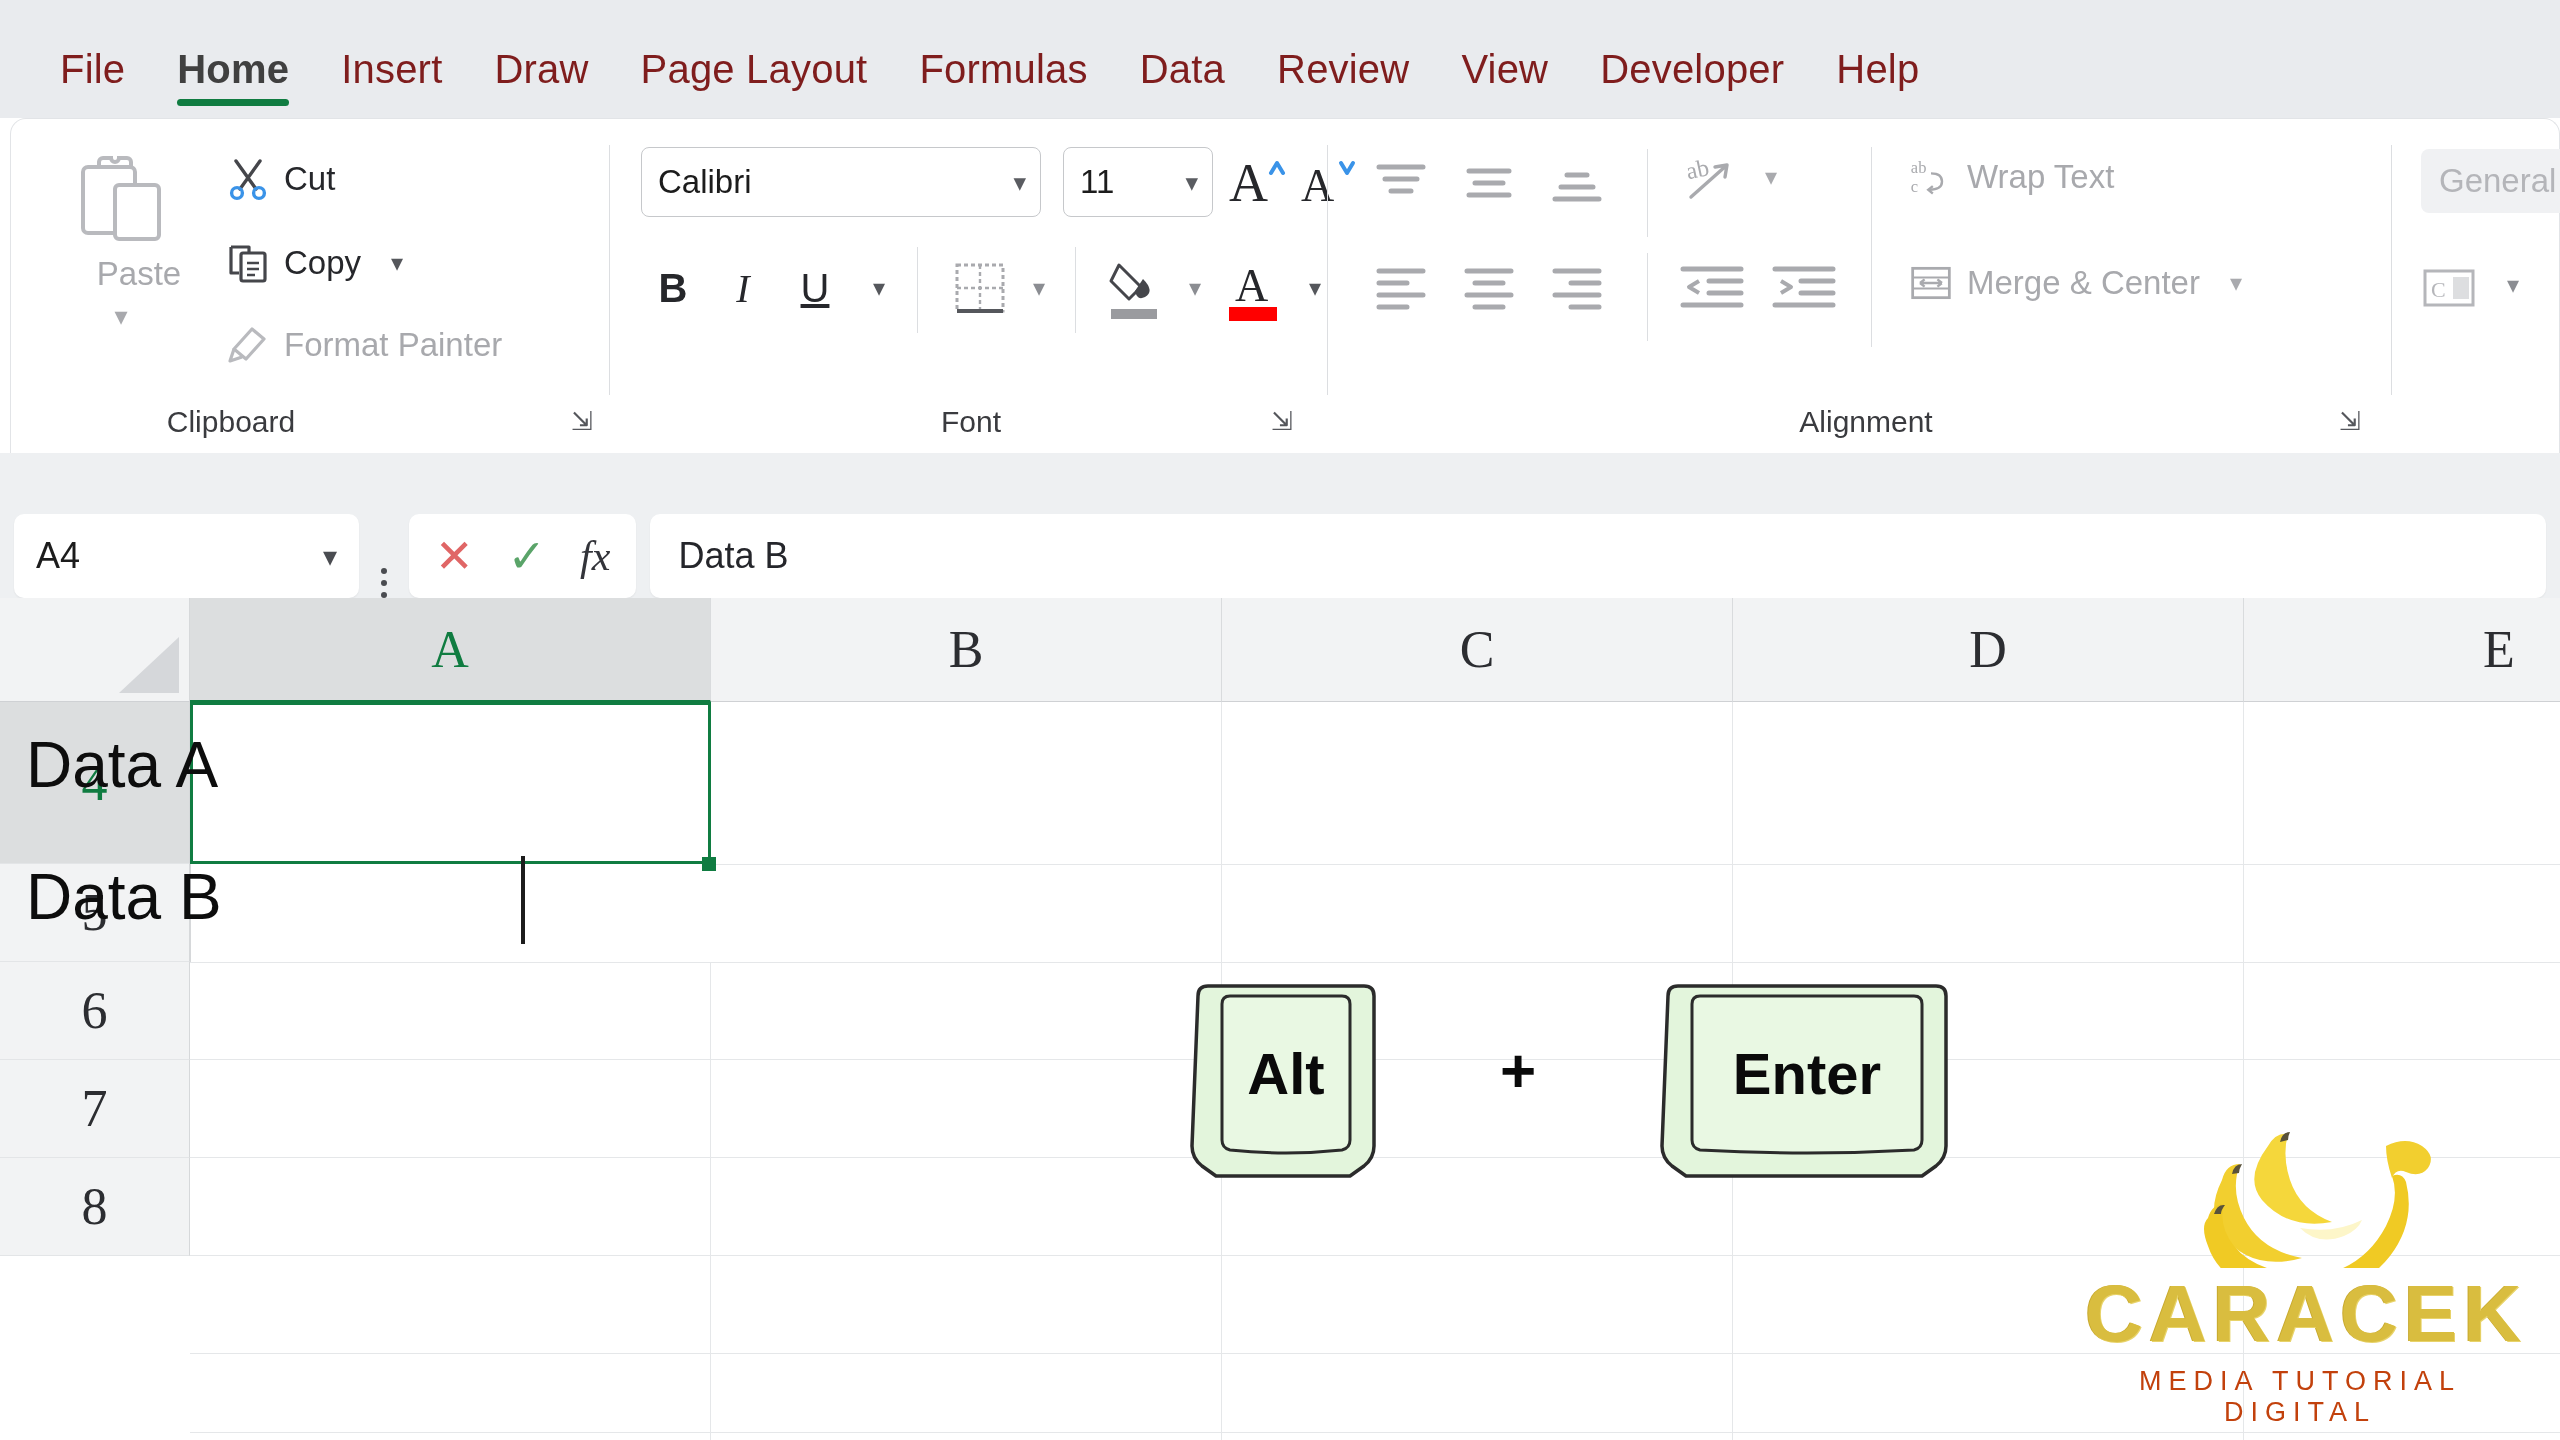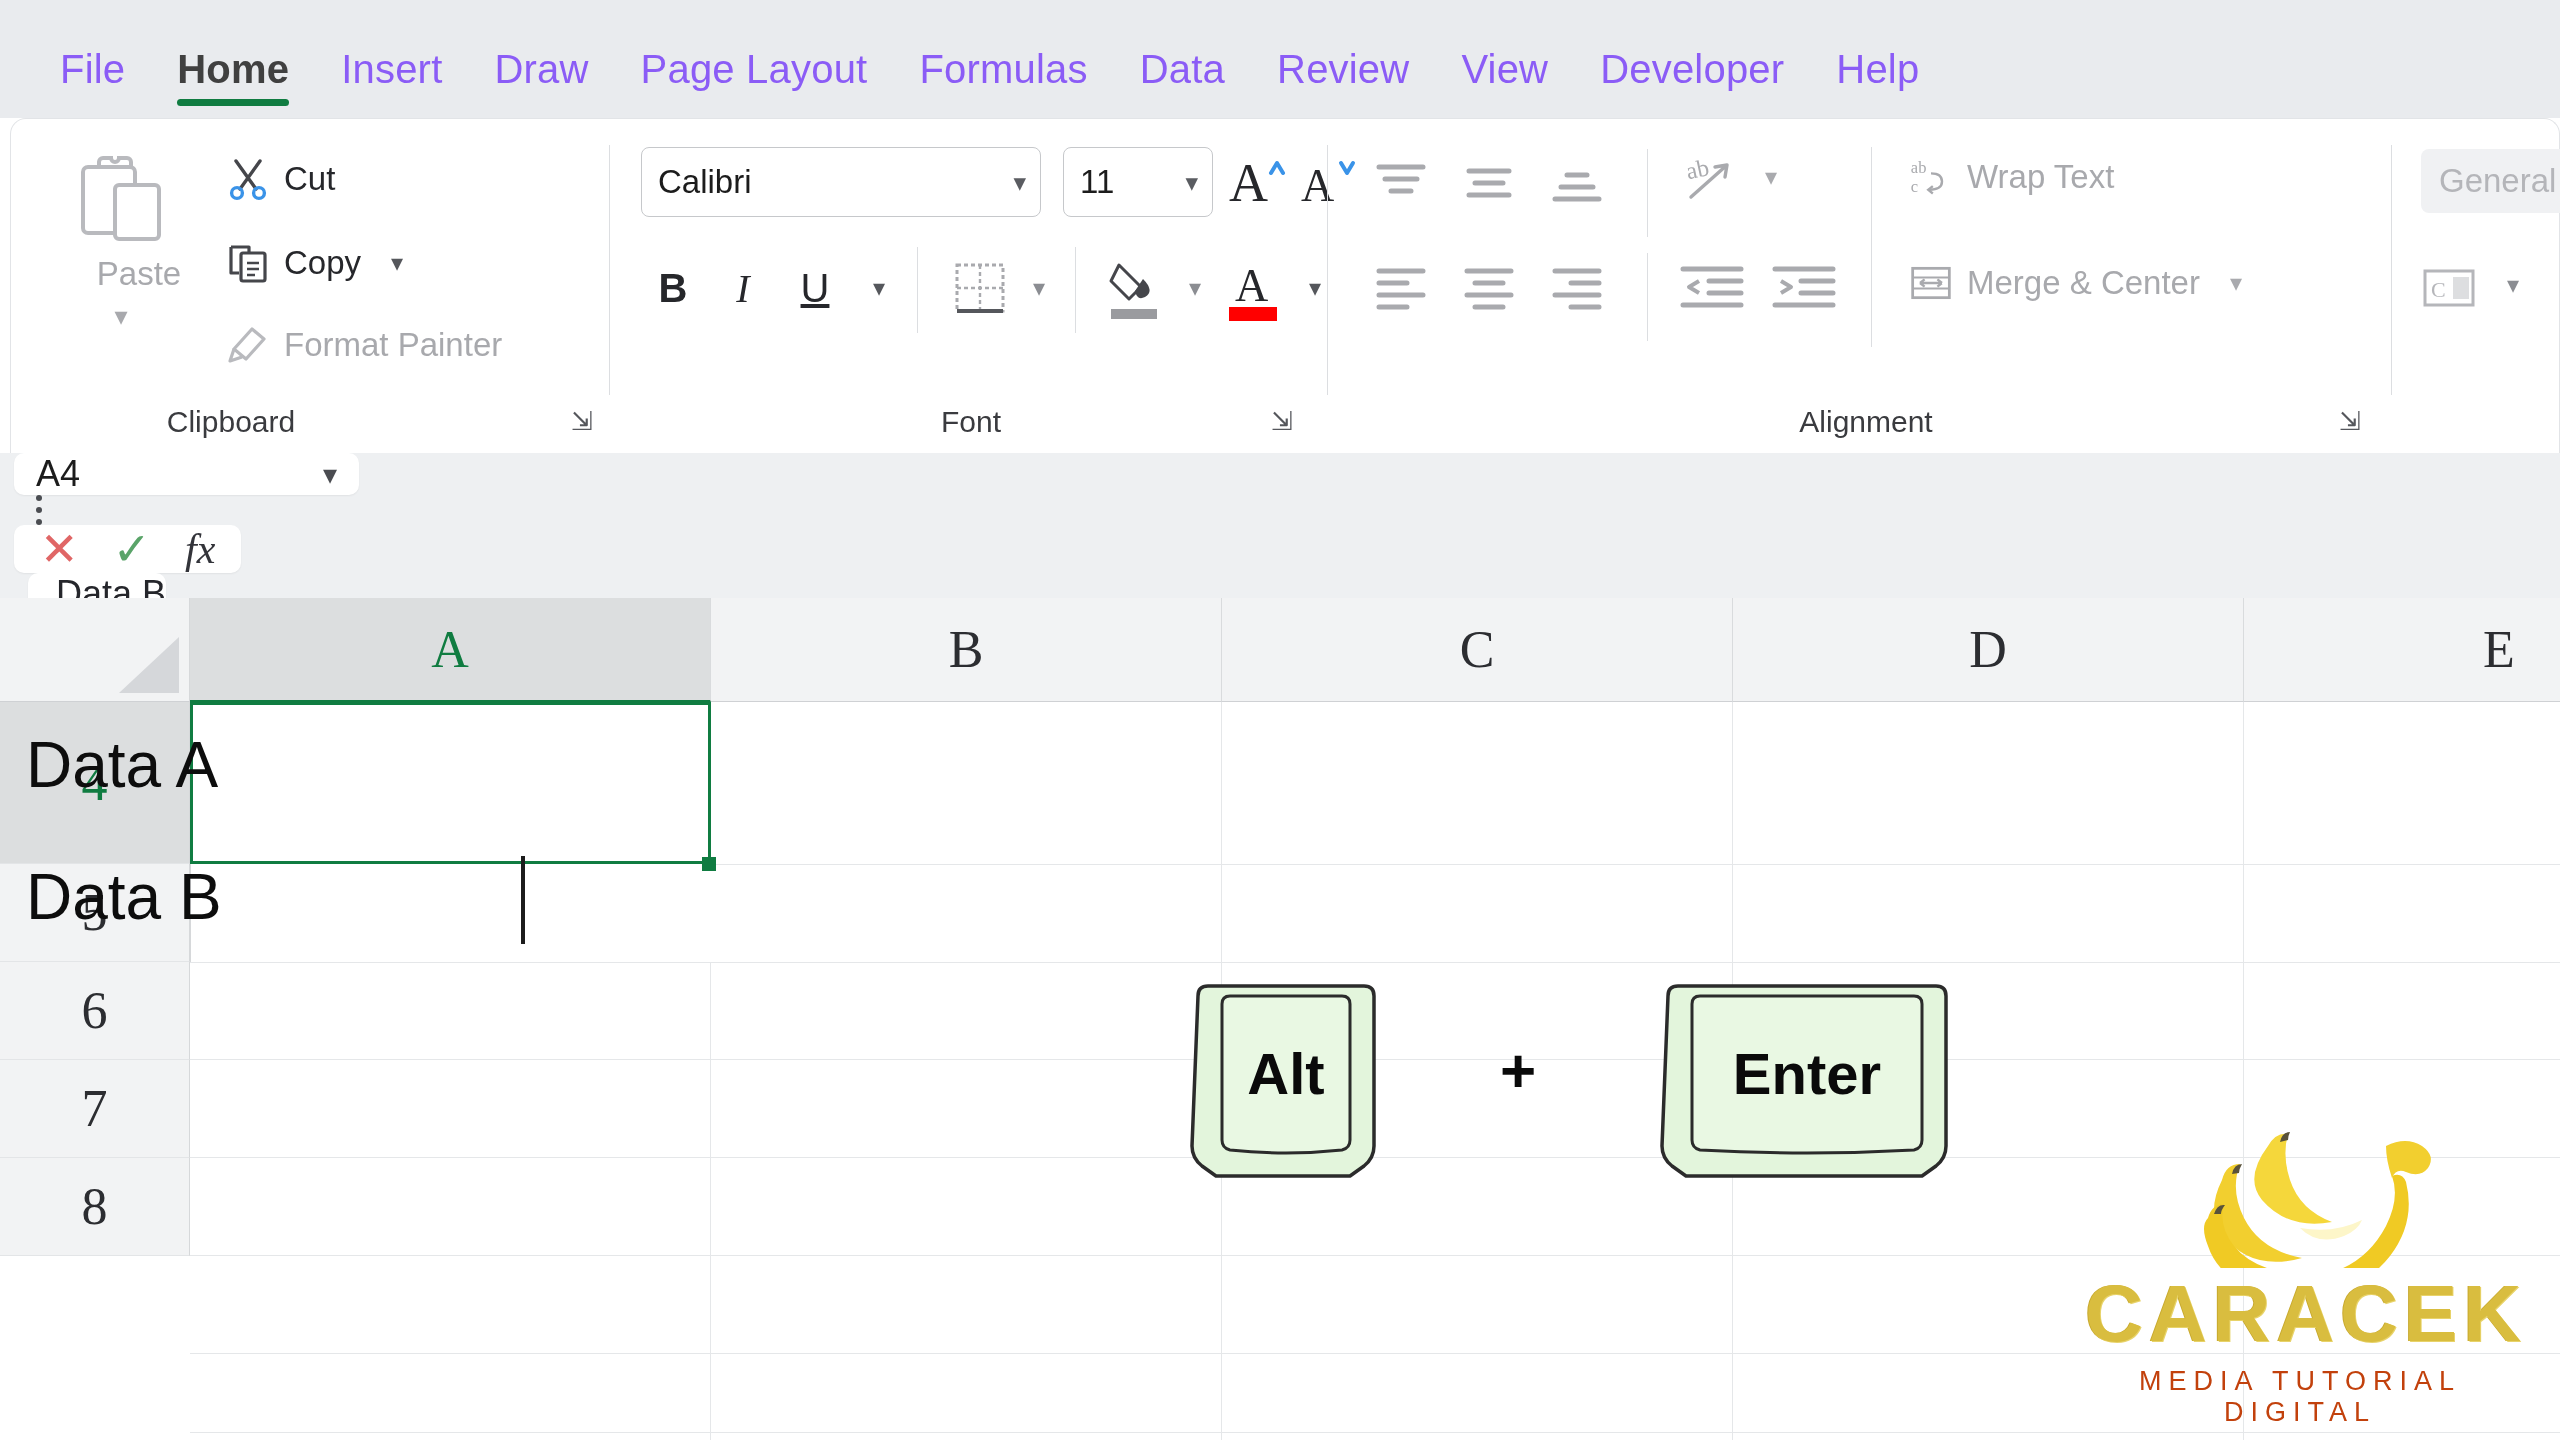"File" .tab { color: #8b5cf6 -> #7f1d1d }
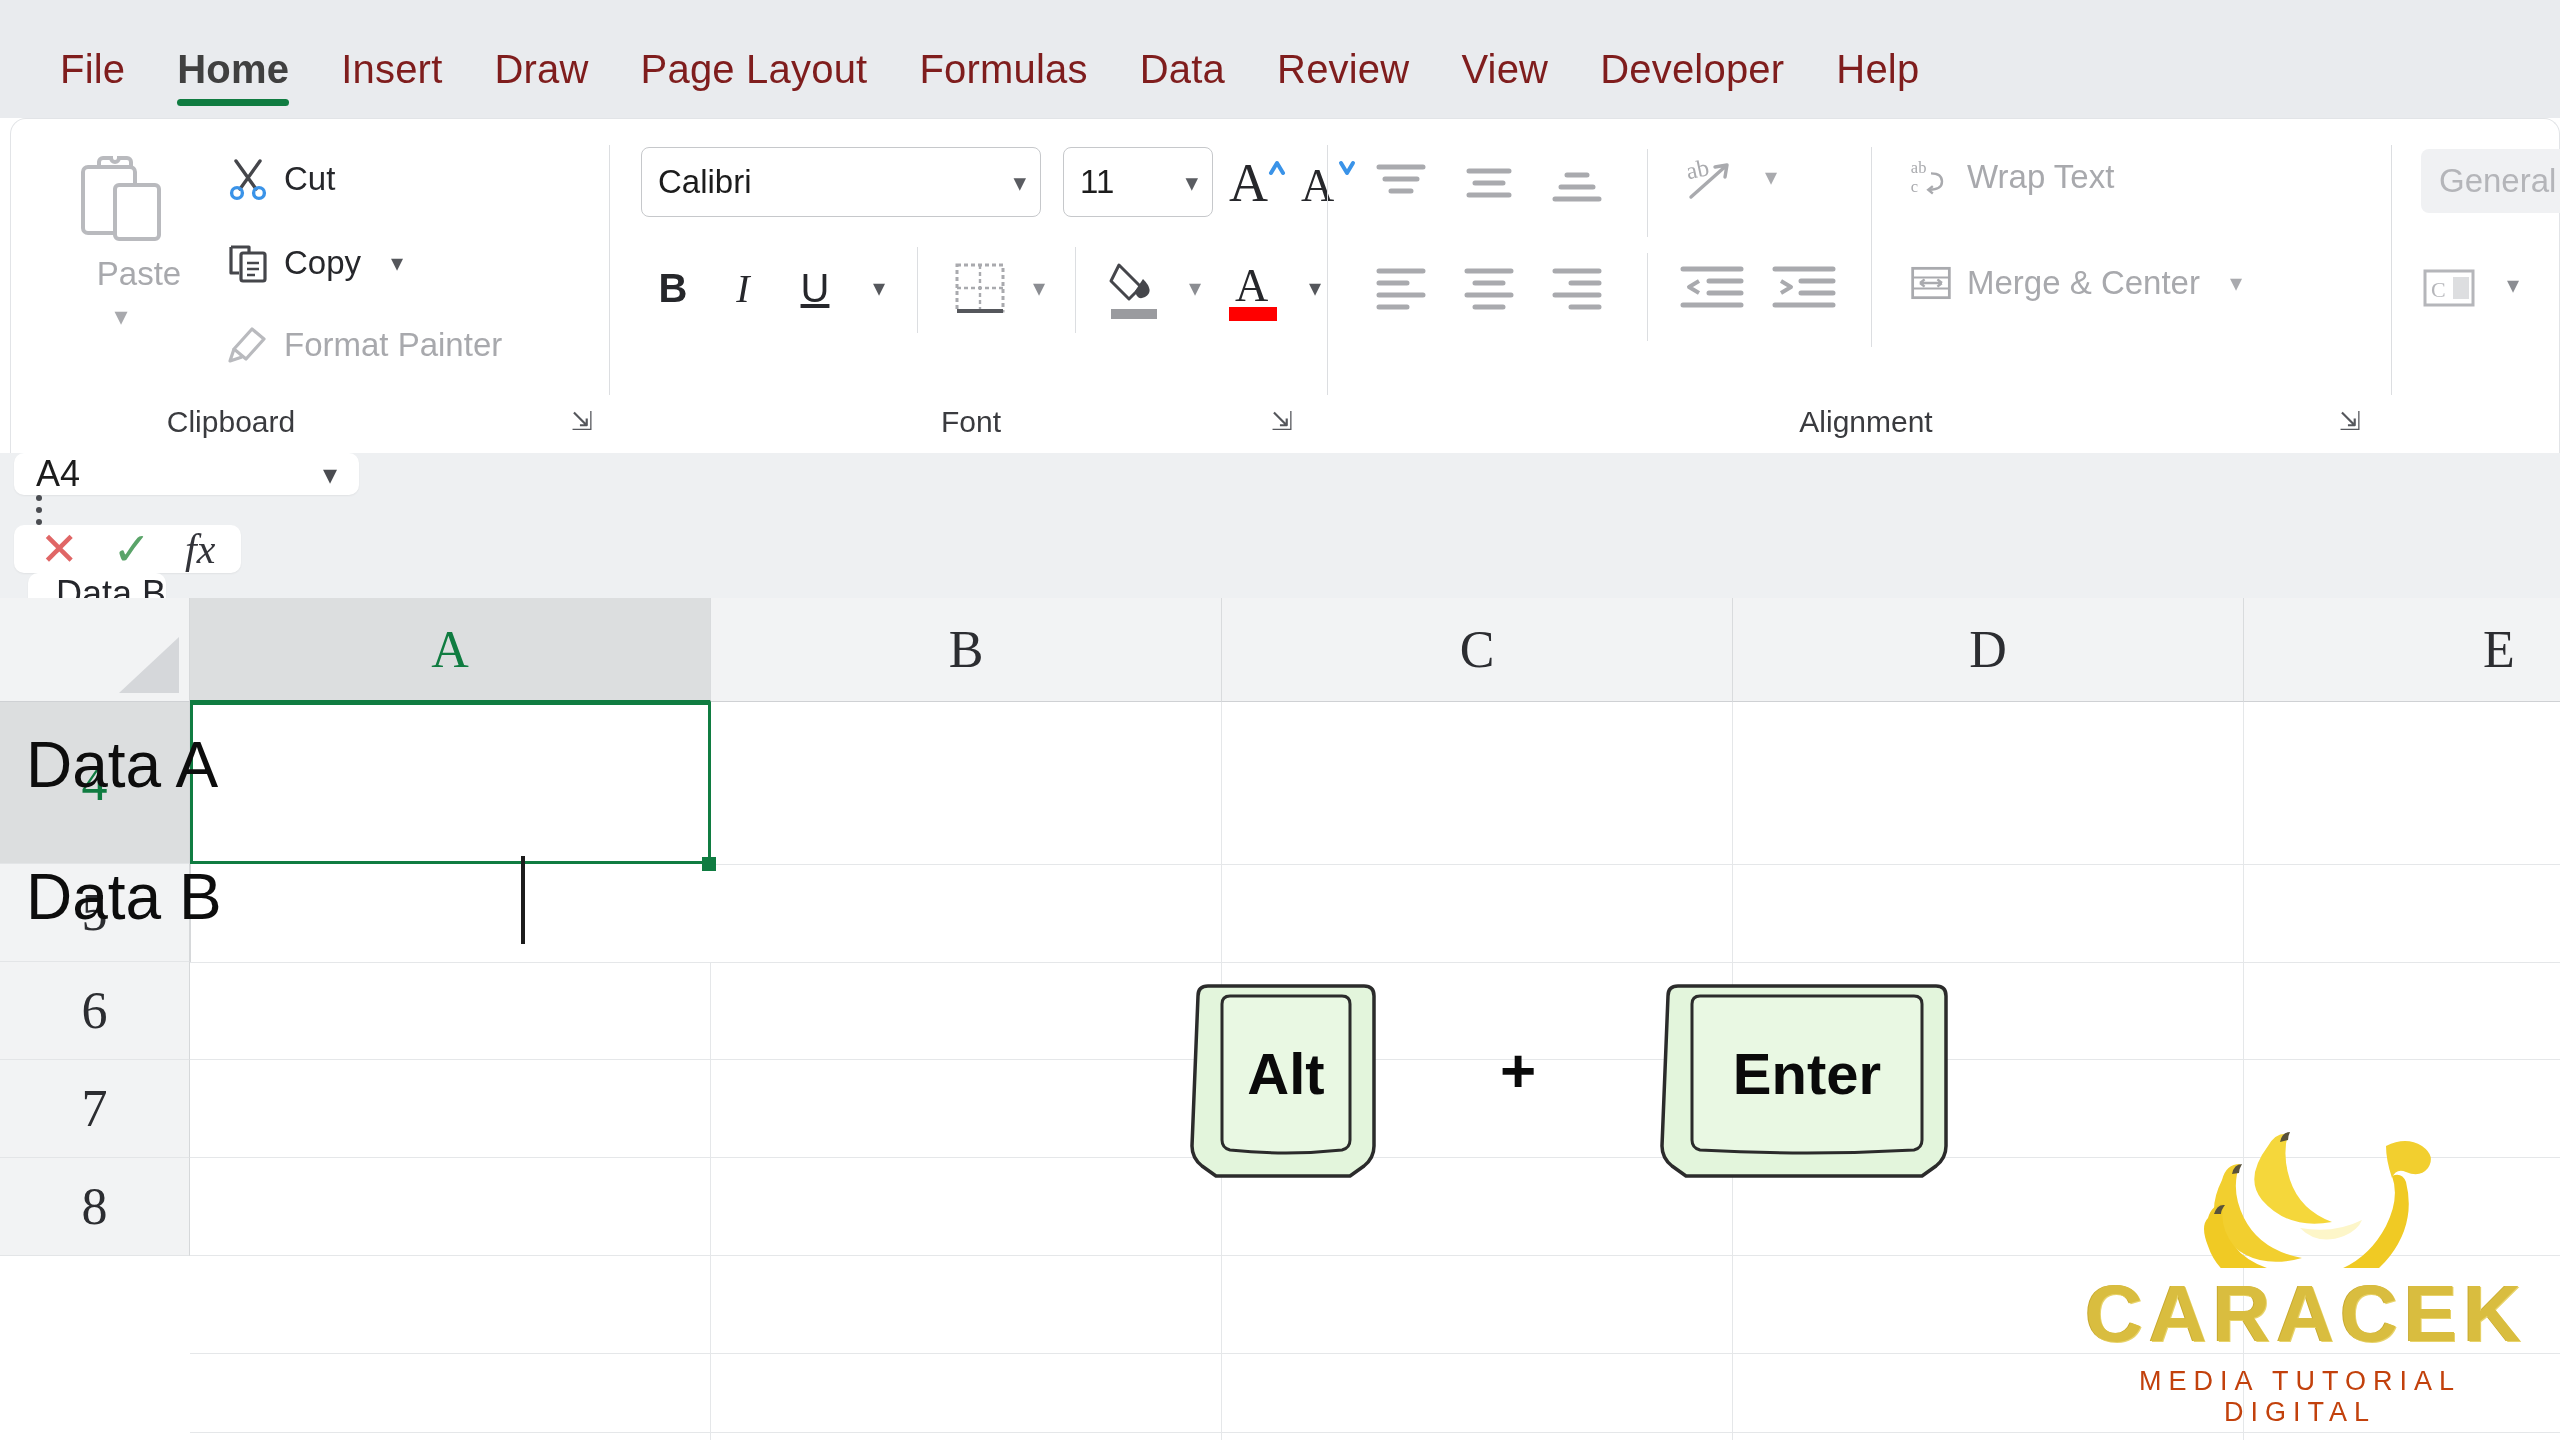"A4" .formulabar { align-items: flex-start -> flex-end; flex-direction: column -> none }
